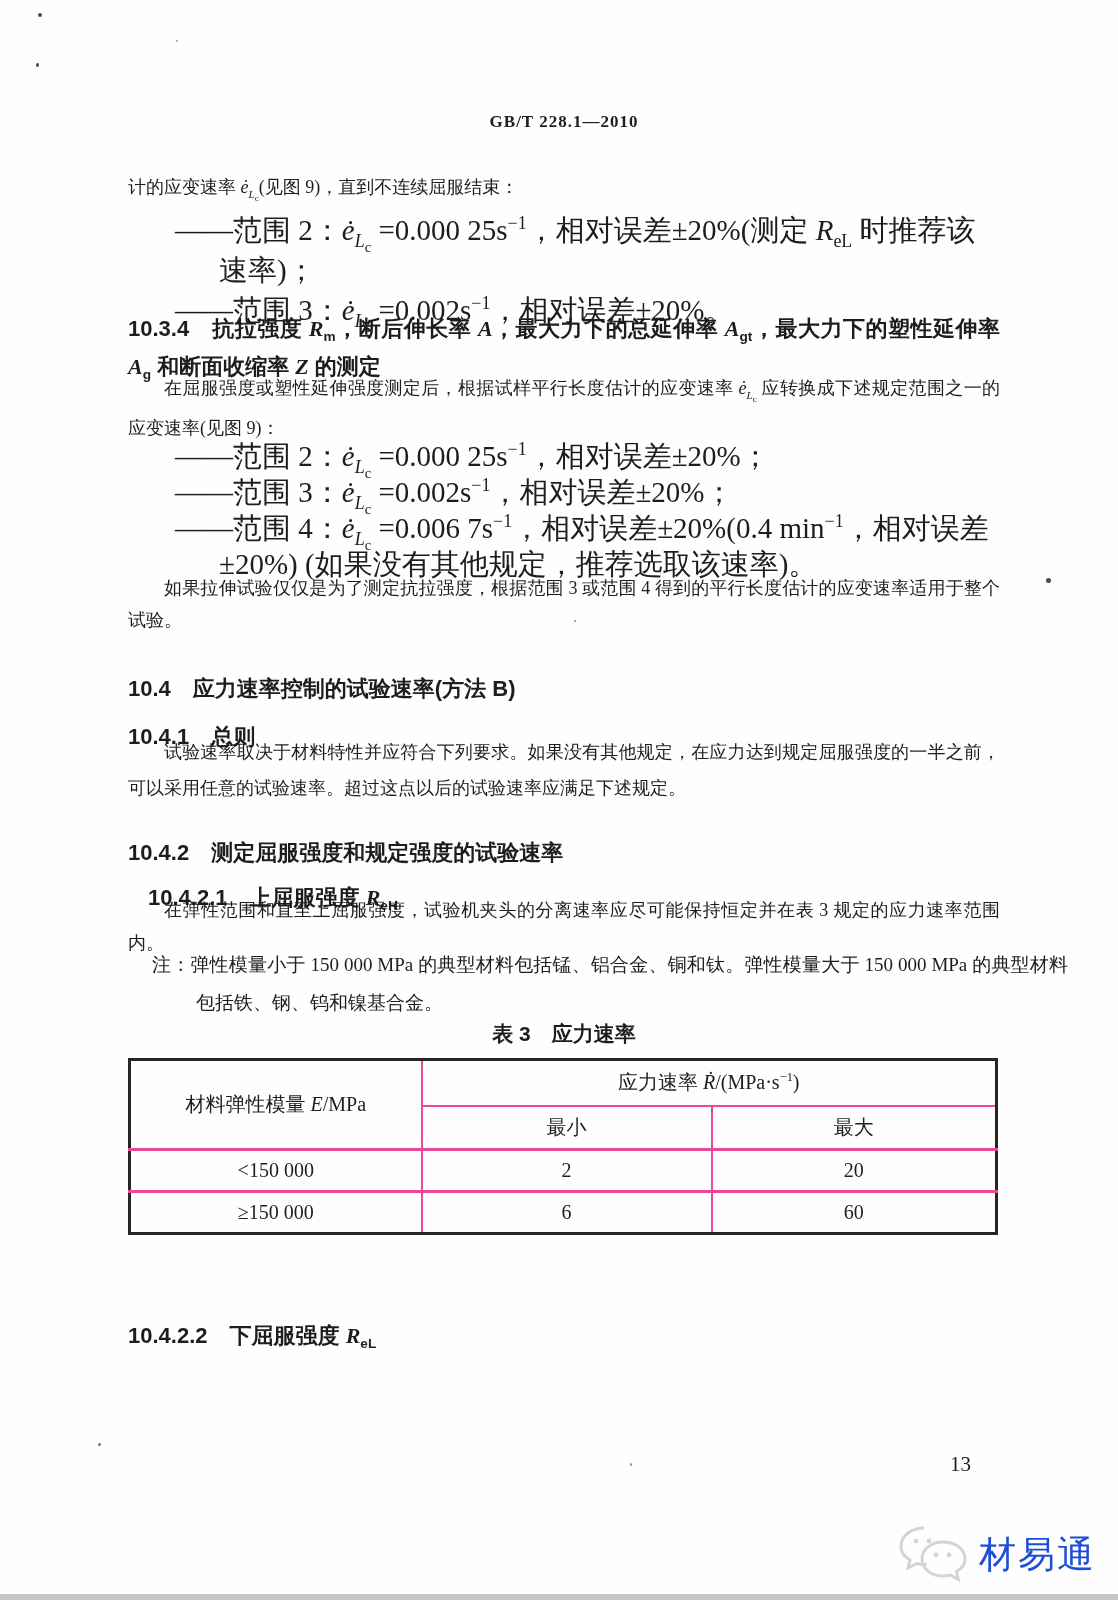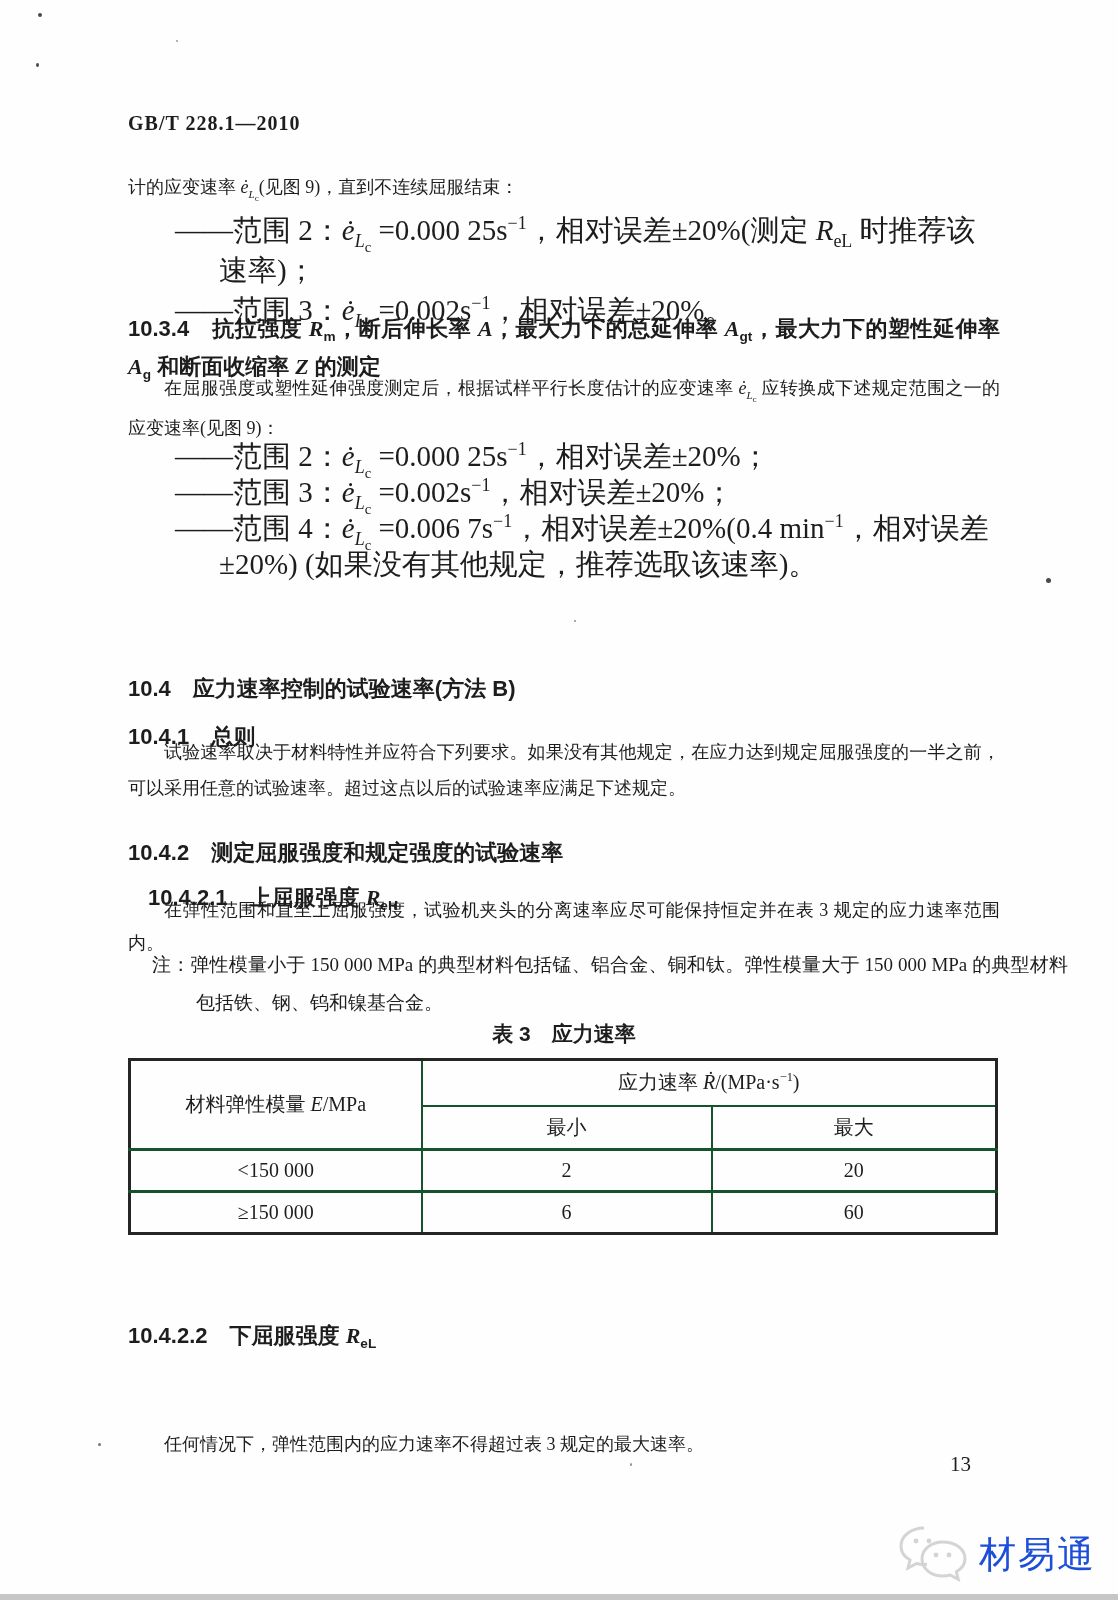"GB/T 228.1—2010" .doc-header { font-size: 20px -> 17px; text-align: left -> center }
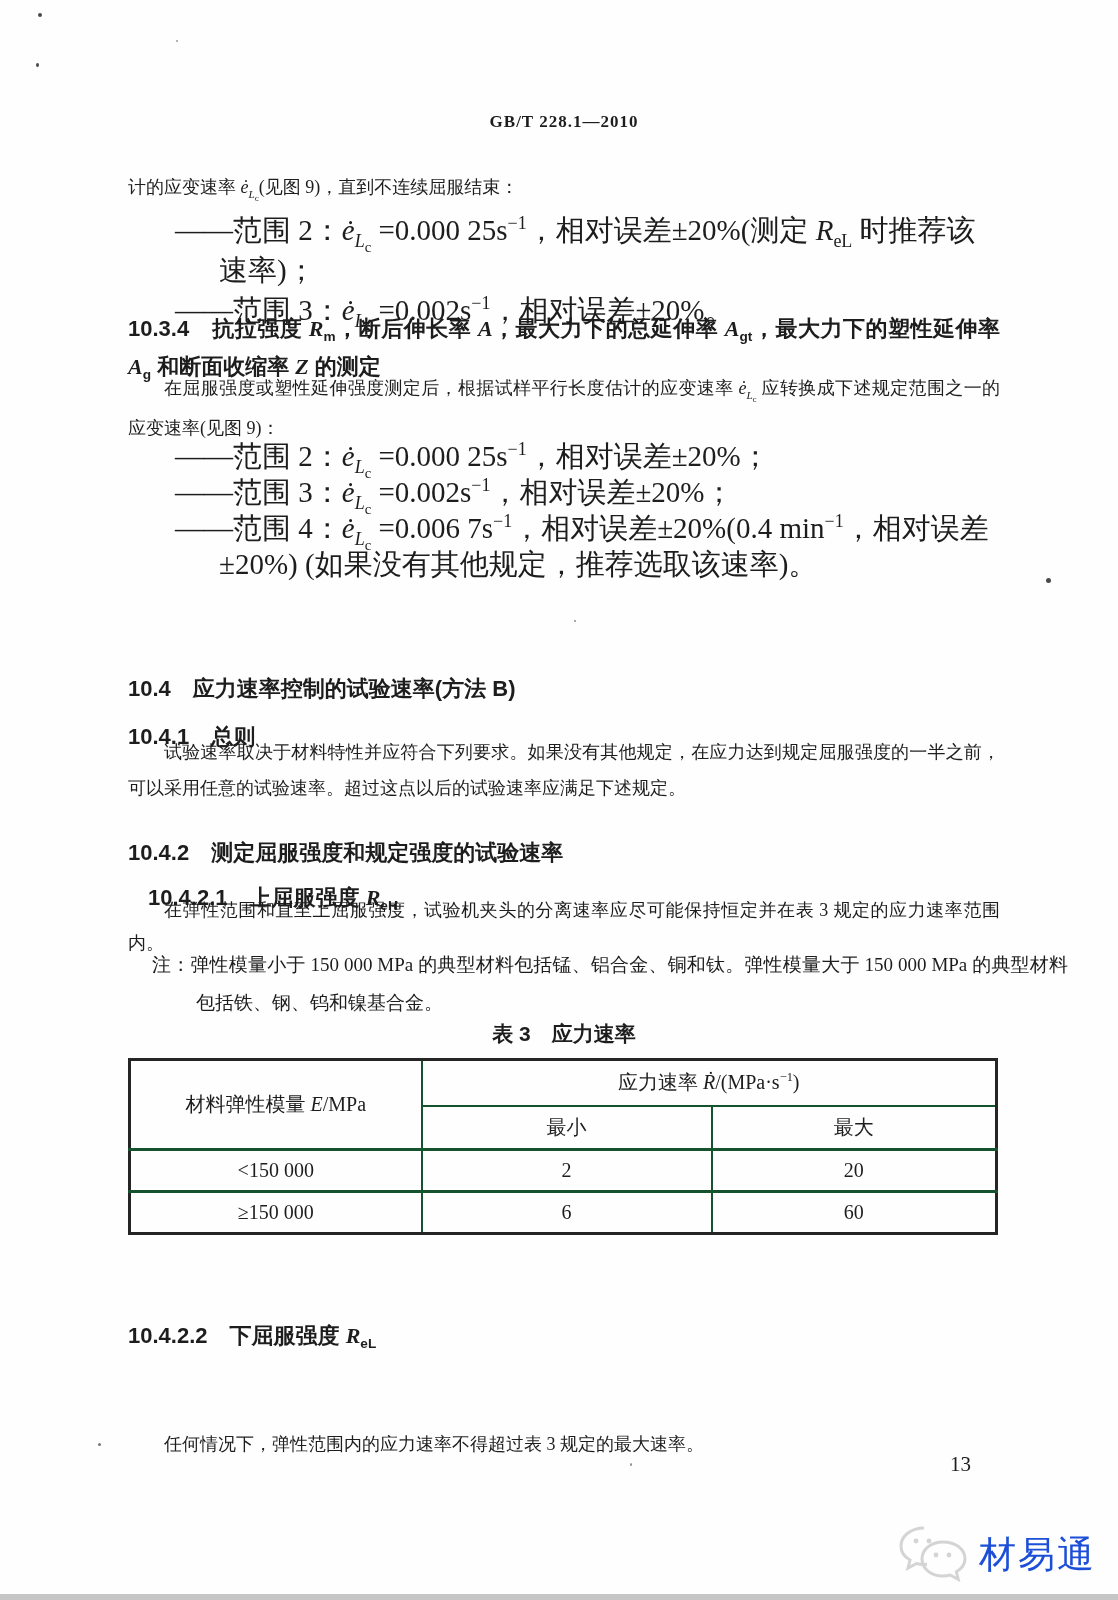"如果拉伸试验仅仅是为了测定抗拉强度，根据范围 3 或范围 4" p.blk { html: none -> <p>如果拉伸试验仅仅是为了测定抗拉强度，根据范围 3 或范围 4 得到的平行长度估计的应变速率适用于整个试验。</p> }
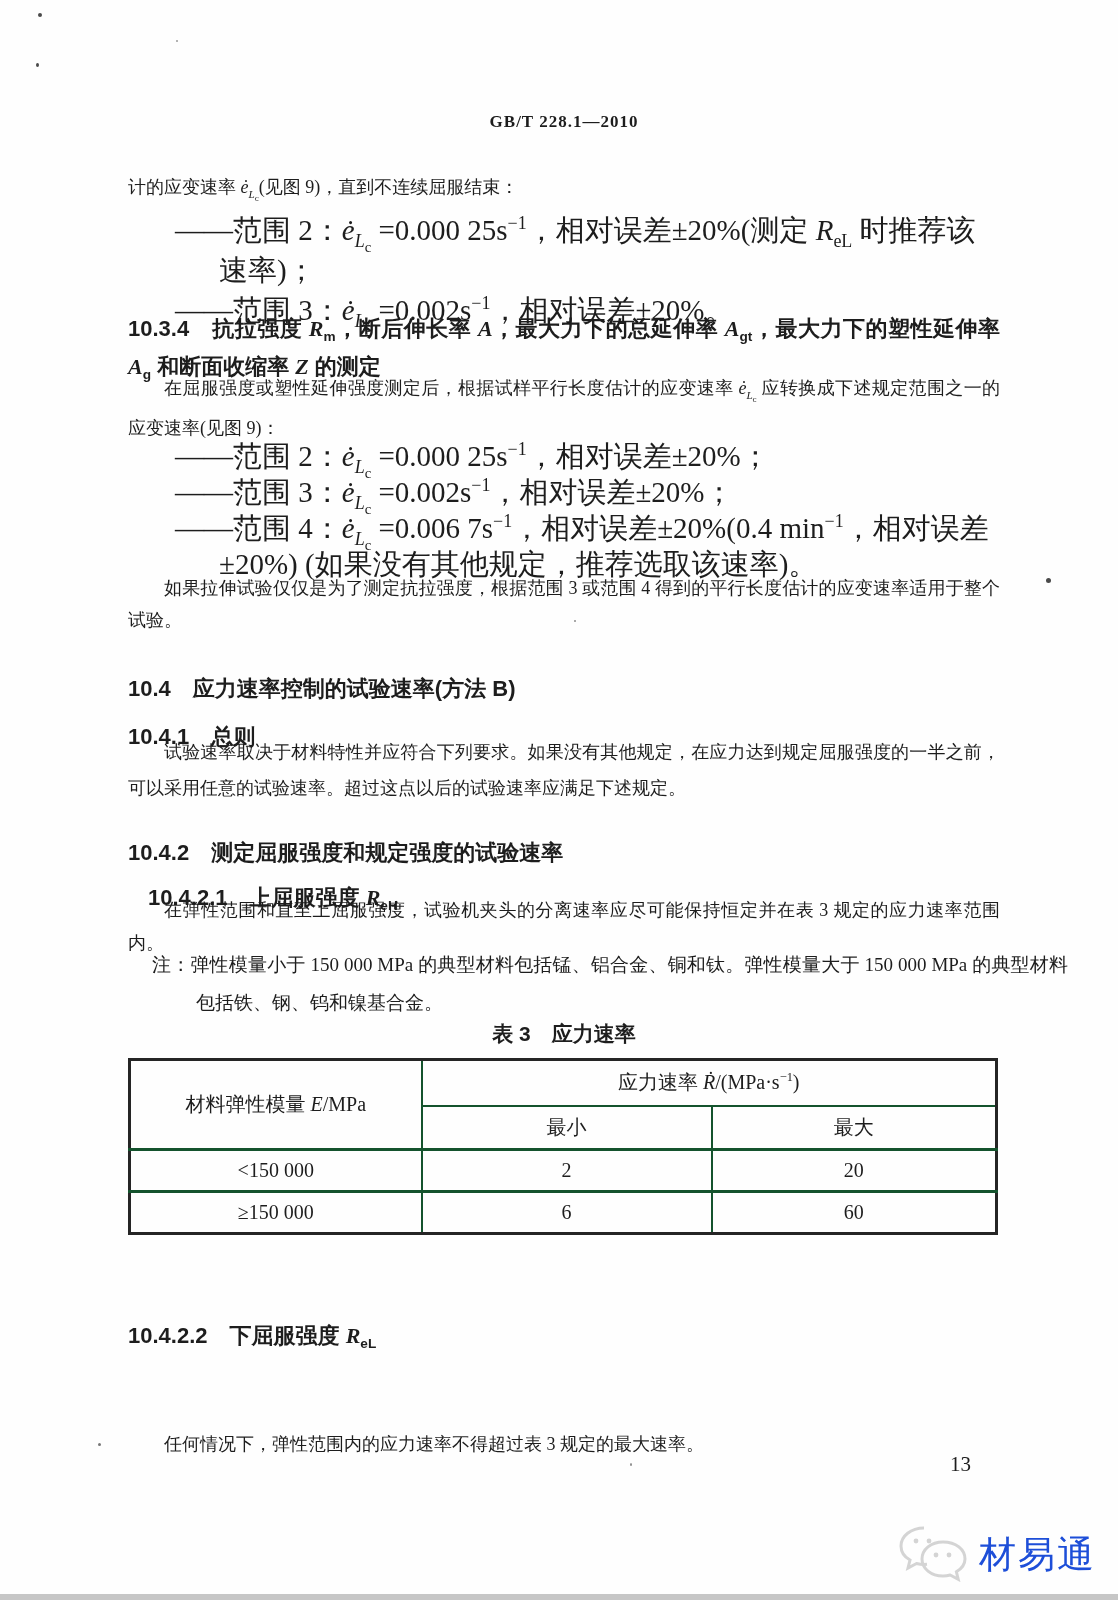"应力速率 Ṙ/(MPa·s−1)" table.t3 td, table.t3 th { border: 2px solid #14532d -> 2px solid #ec4899 }
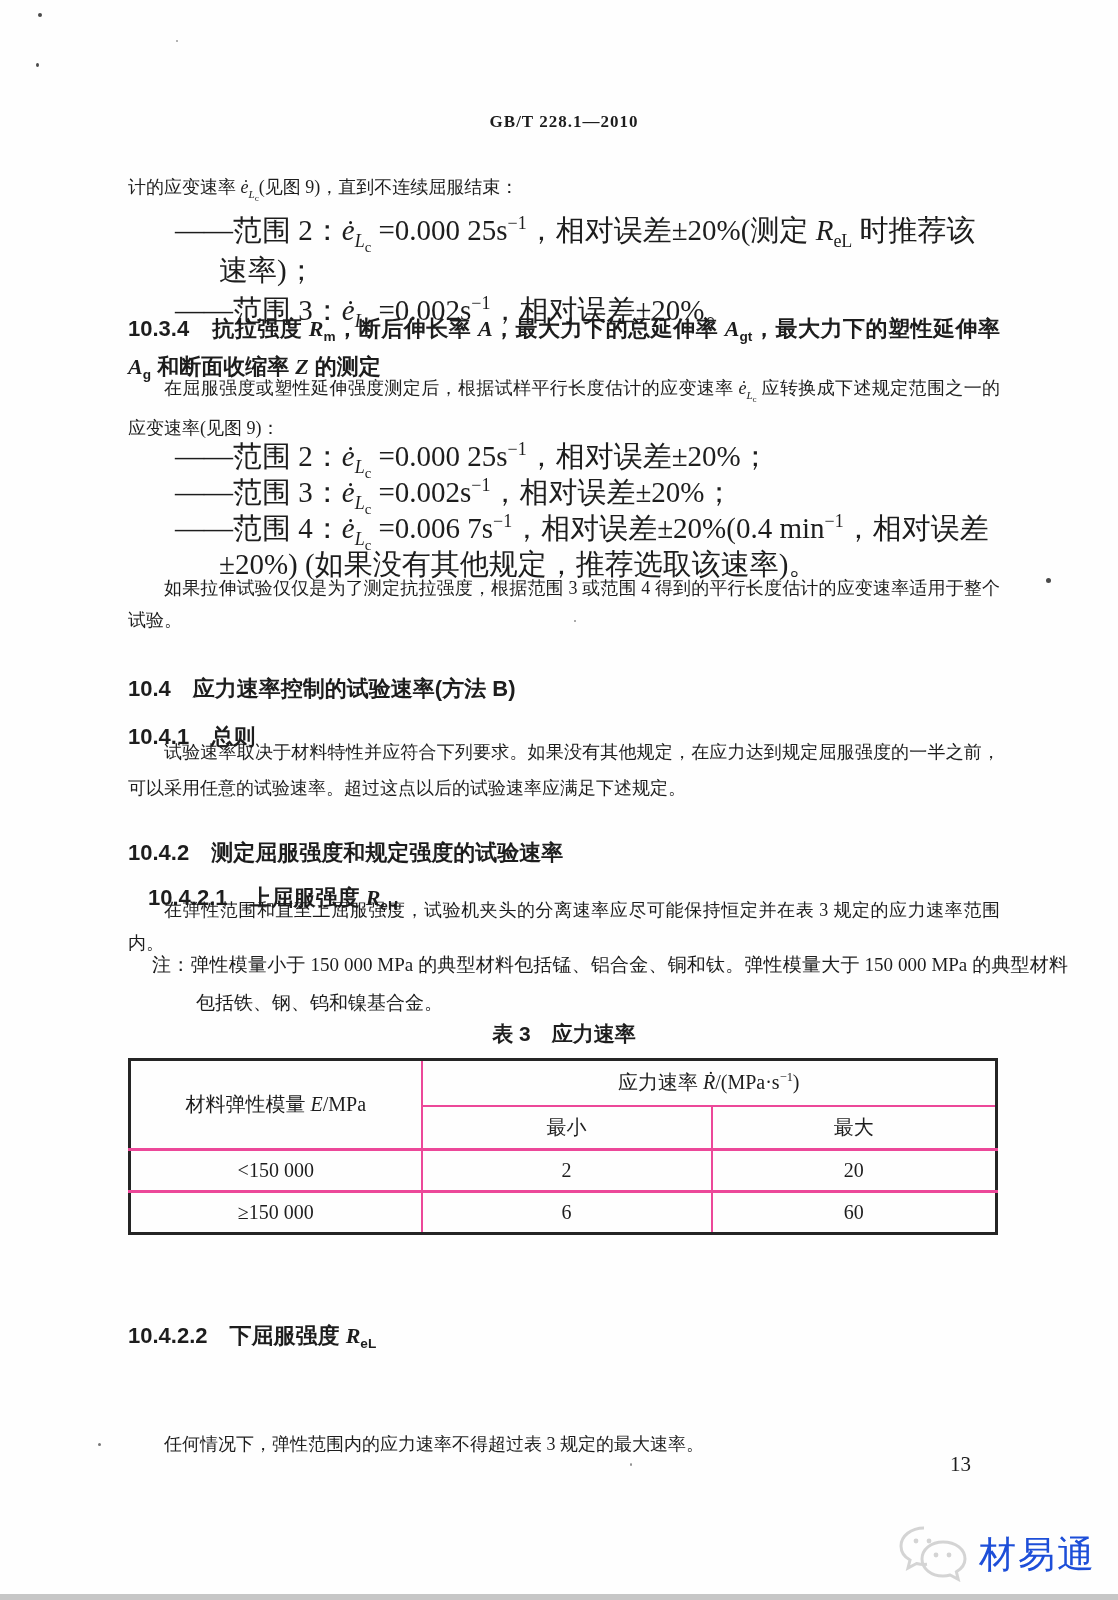"任何情况下，弹性范围内的应力速率不得超过表 3 规定的最大速率。" p.blk { html: <p>任何情况下，弹性范围内的应力速率不得超过表 3 规定的最大速率。</p> -> none }
